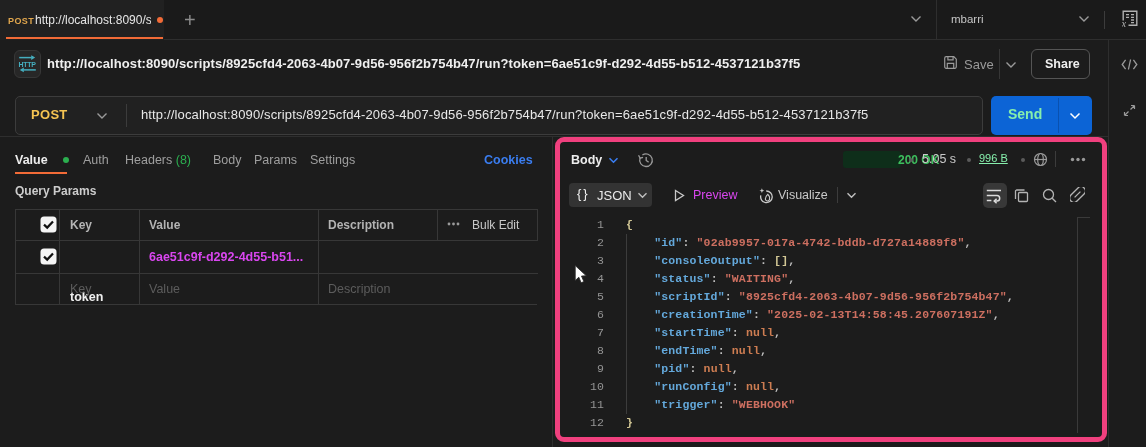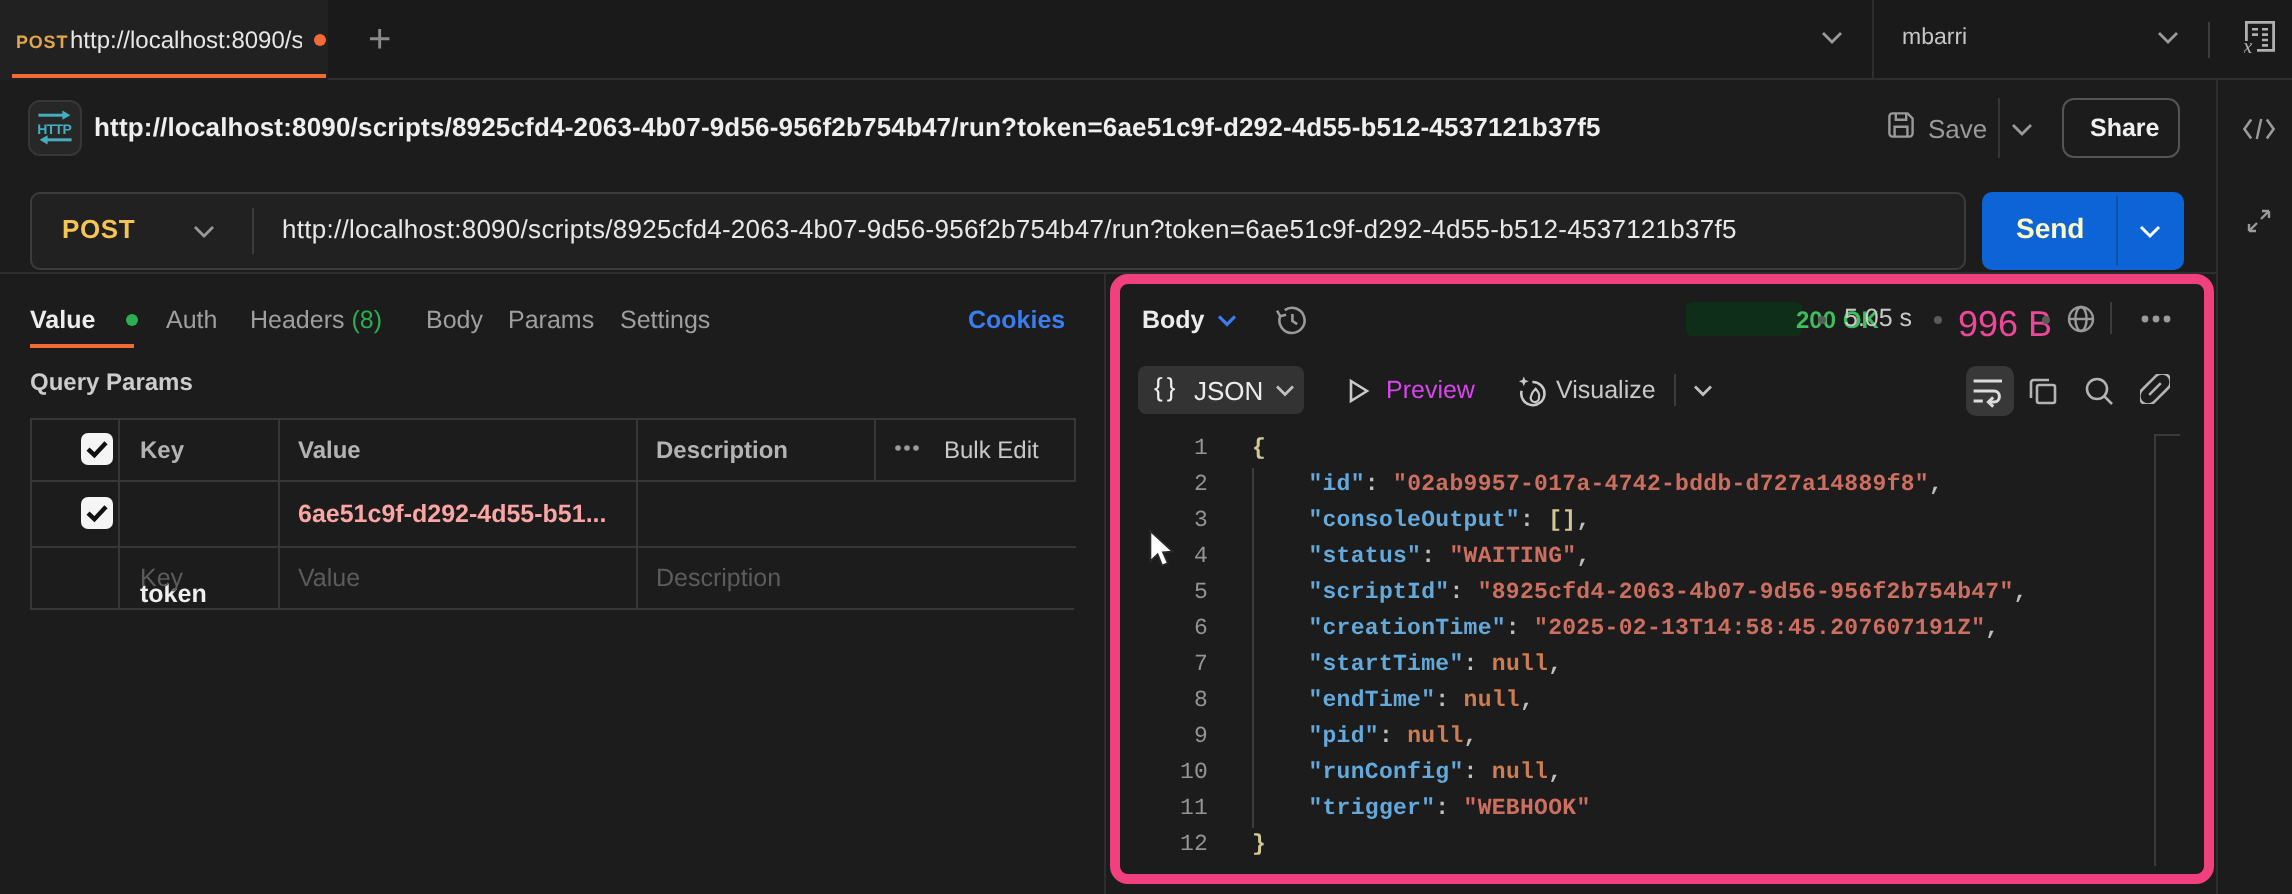"Send" div.abs { color: #fef9c3 -> #86efac }
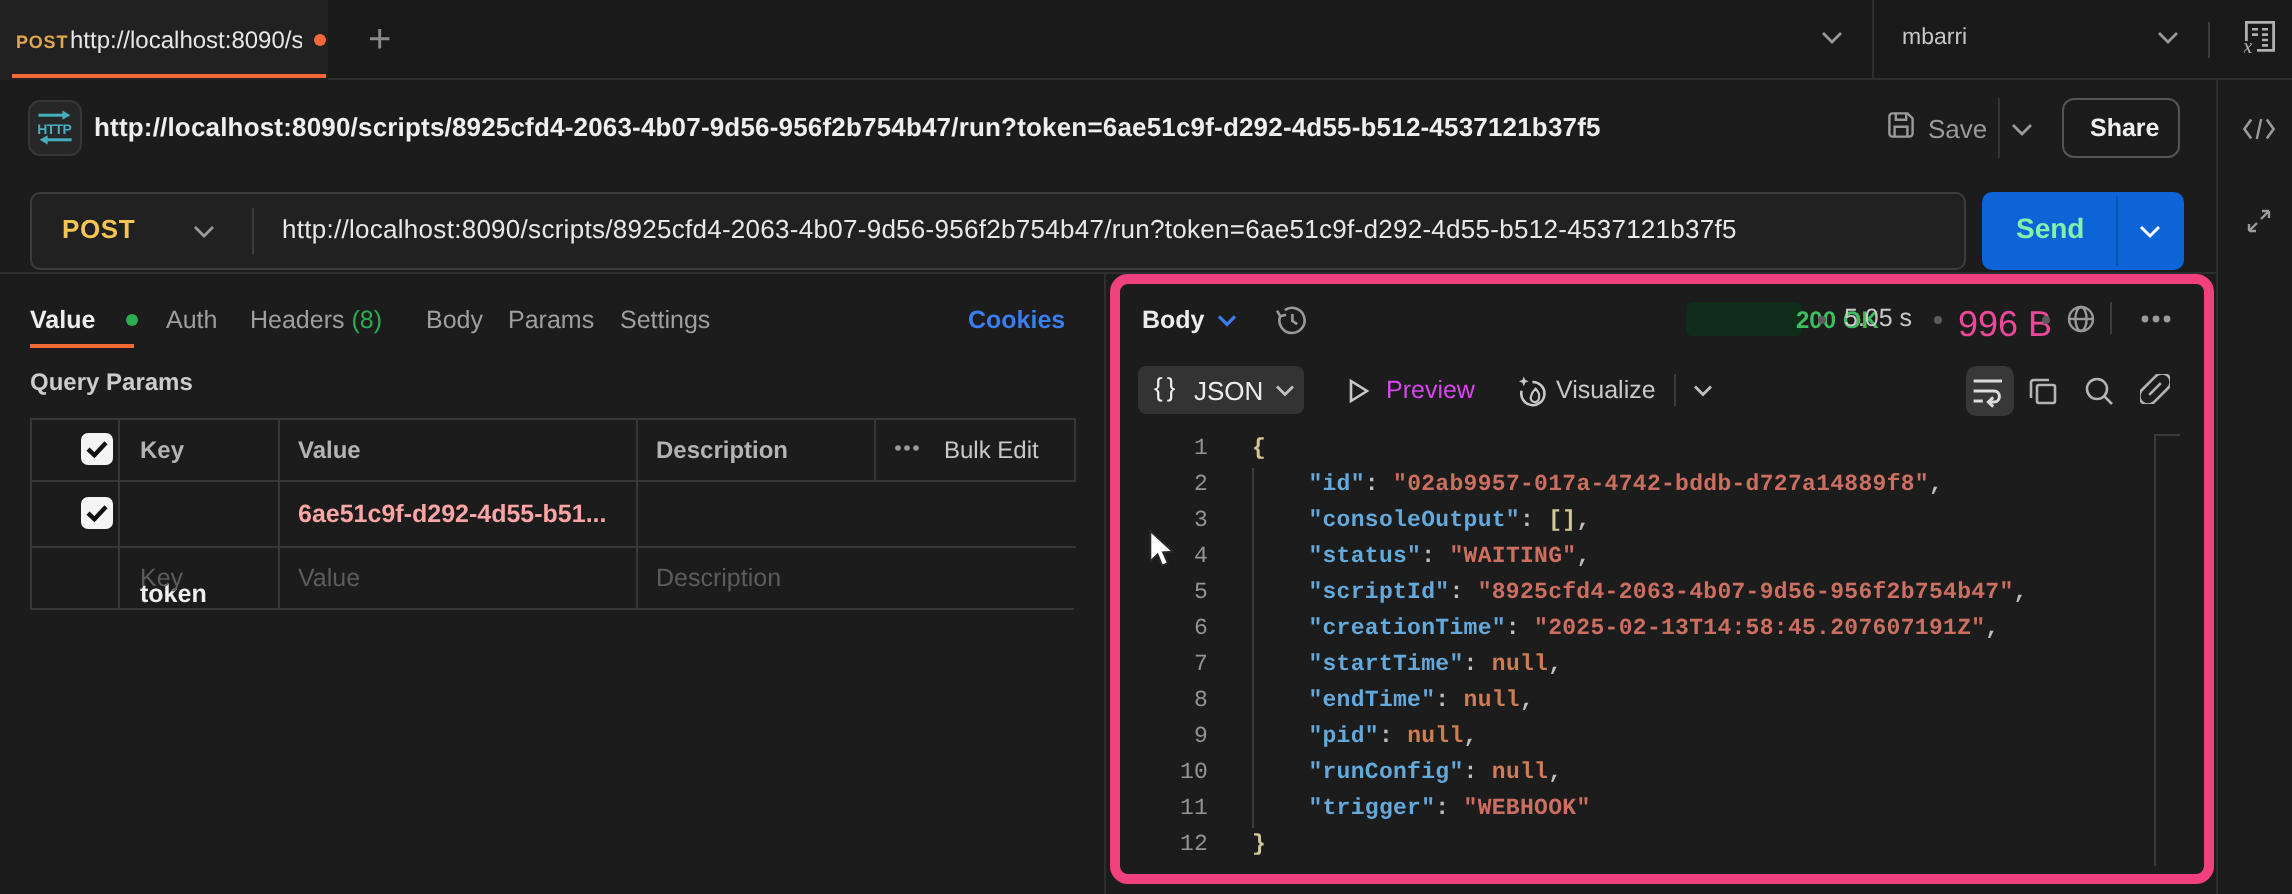"996 B" div.abs { color: #ec4899 -> #86efac; font-size: 18px -> 11px; text-decoration: none -> underline }
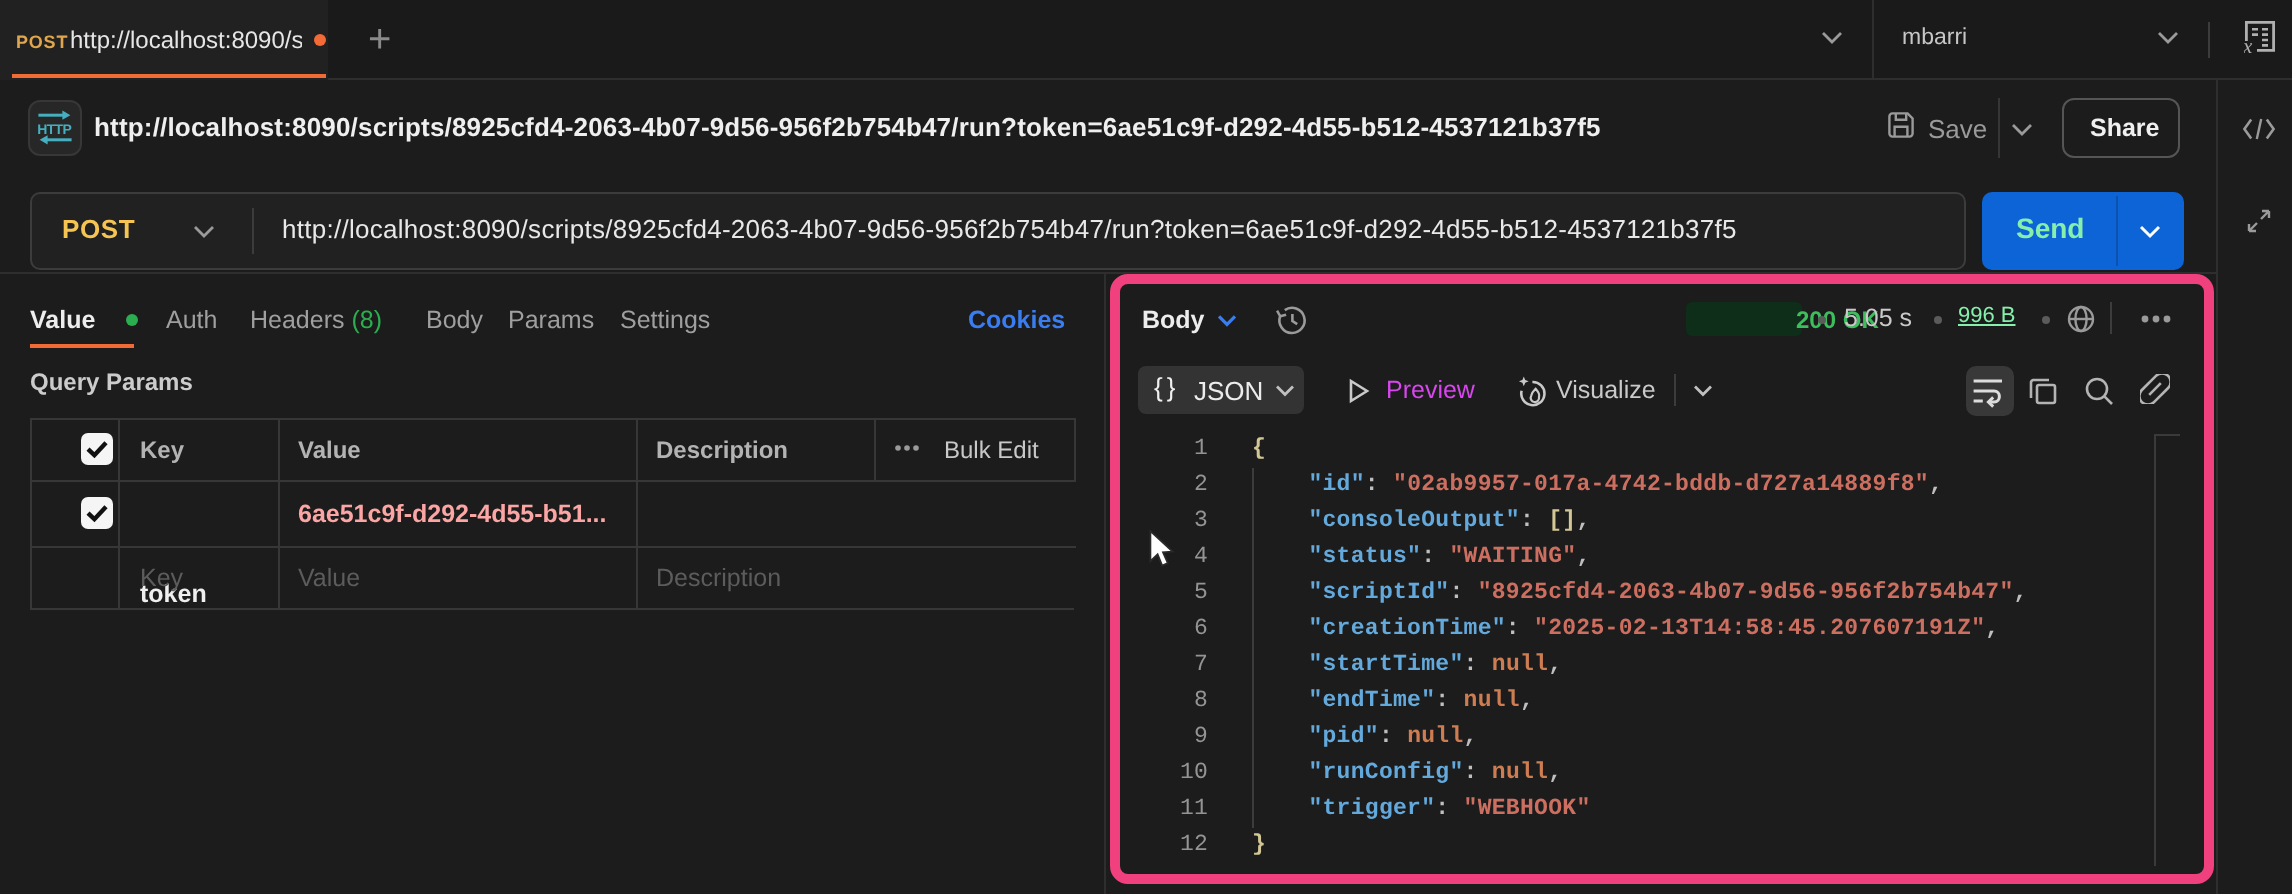"6ae51c9f-d292-4d55-b51..." div.abs { color: #fca5a5 -> #d946ef }
